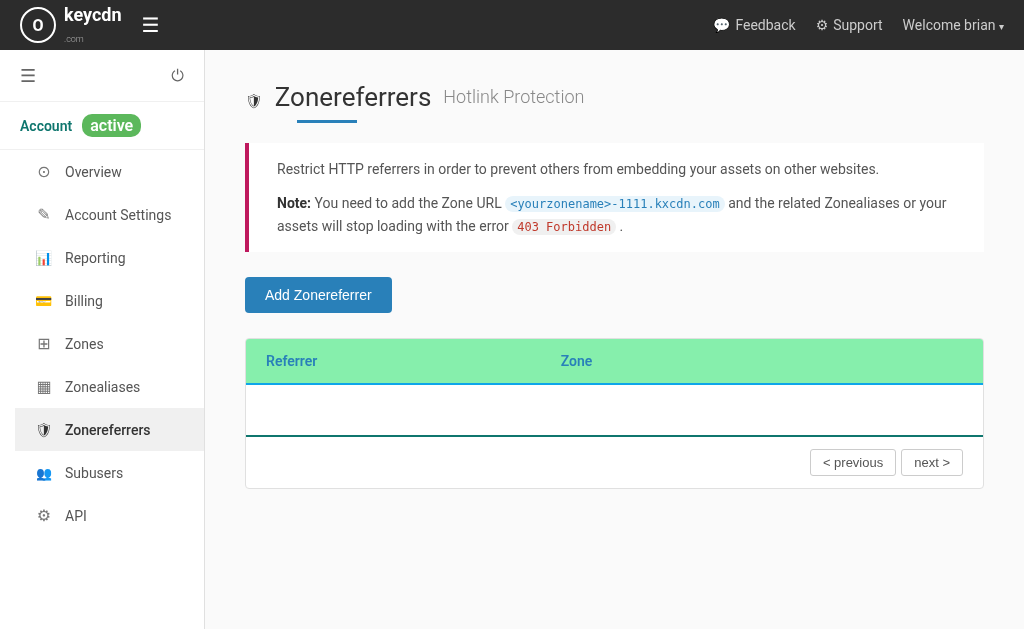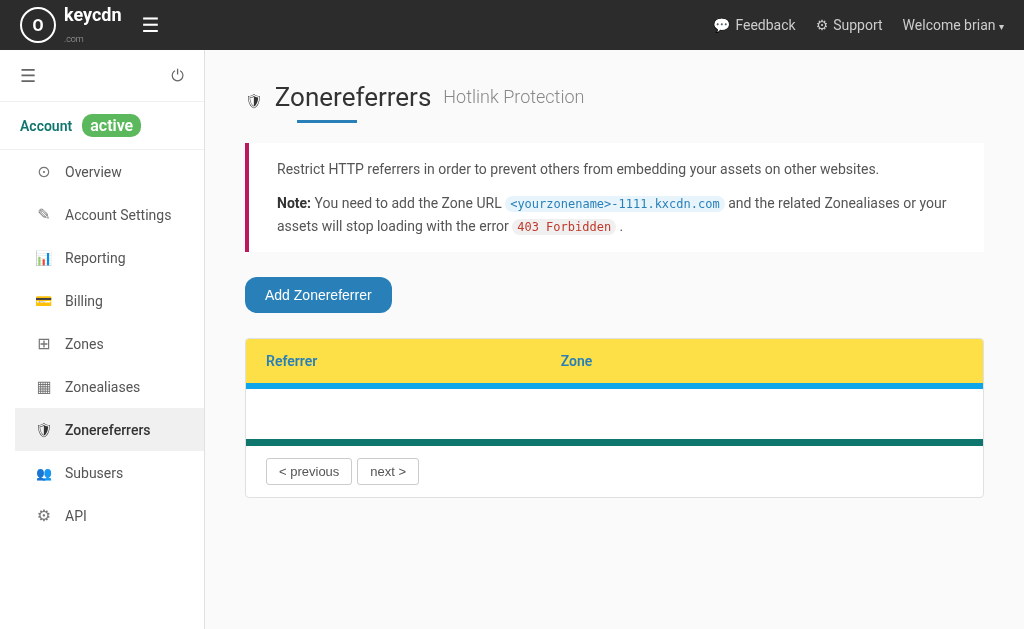"Add Zonereferrer" .add-btn { border-radius: 12px -> 4px }
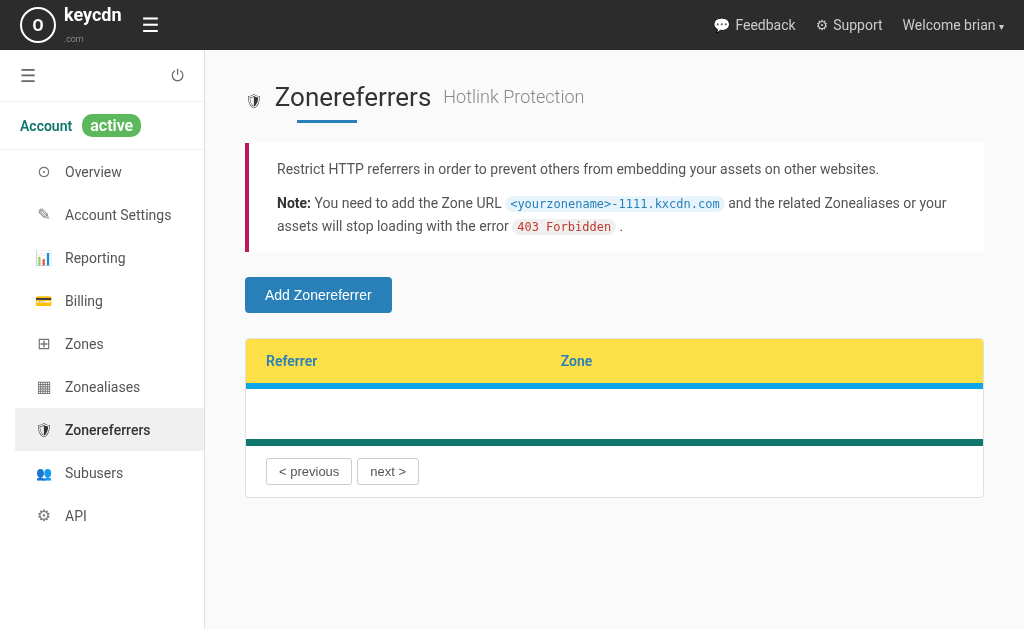"Referrer" .table-header { background: #fde047 -> #86efac; border-bottom: 6px solid #0ea5e9 -> 2px solid #0ea5e9 }
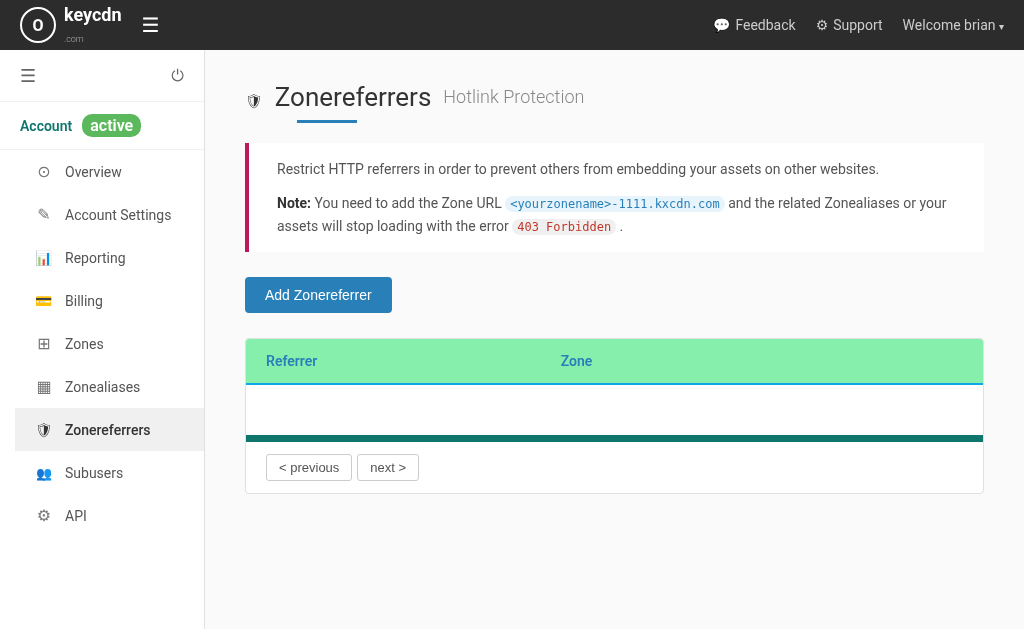"< previous" .pagination-row { border-top: 7px solid #0f766e -> 2px solid #0f766e; justify-content: none -> flex-end }
